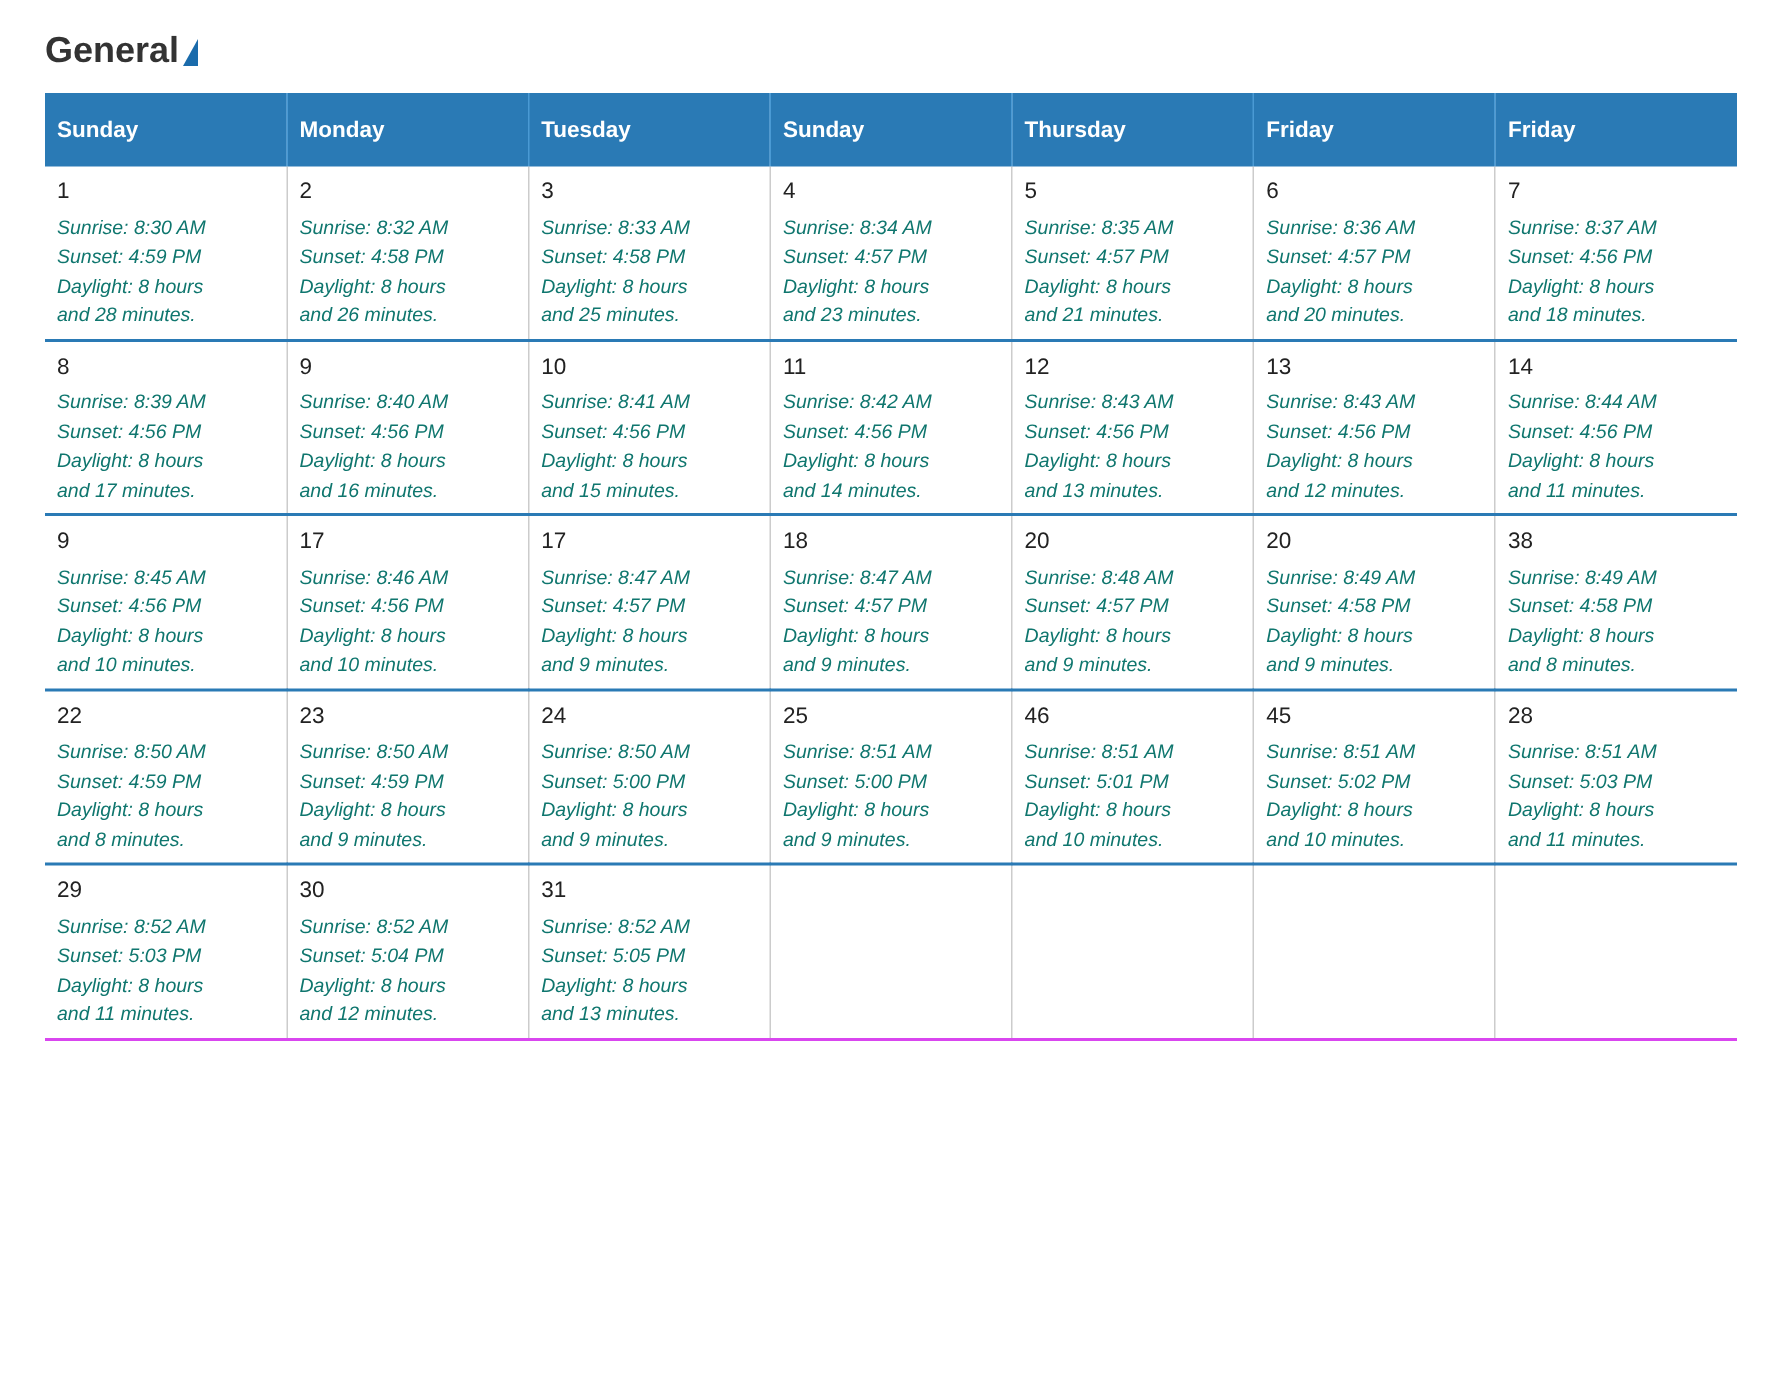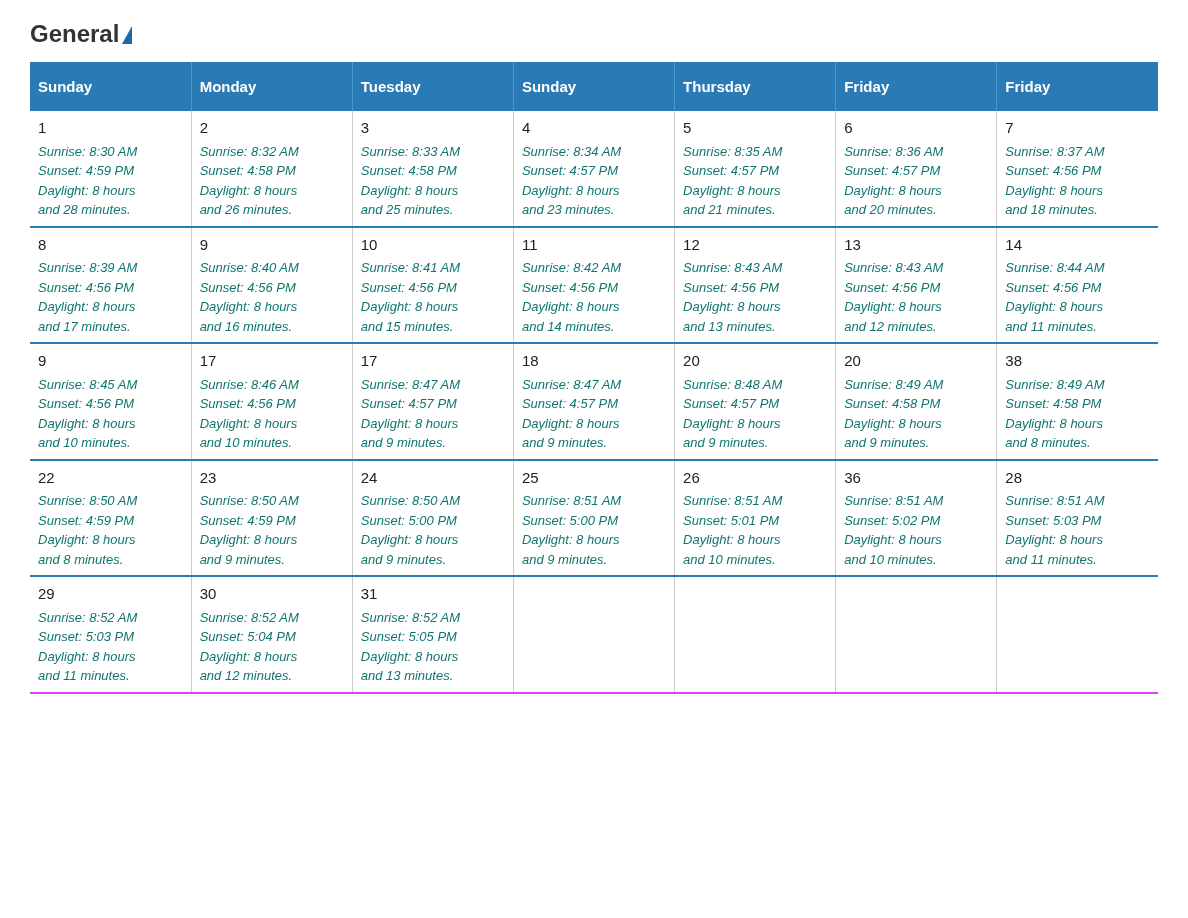"26" span.day-number { text: 26 -> 46 }
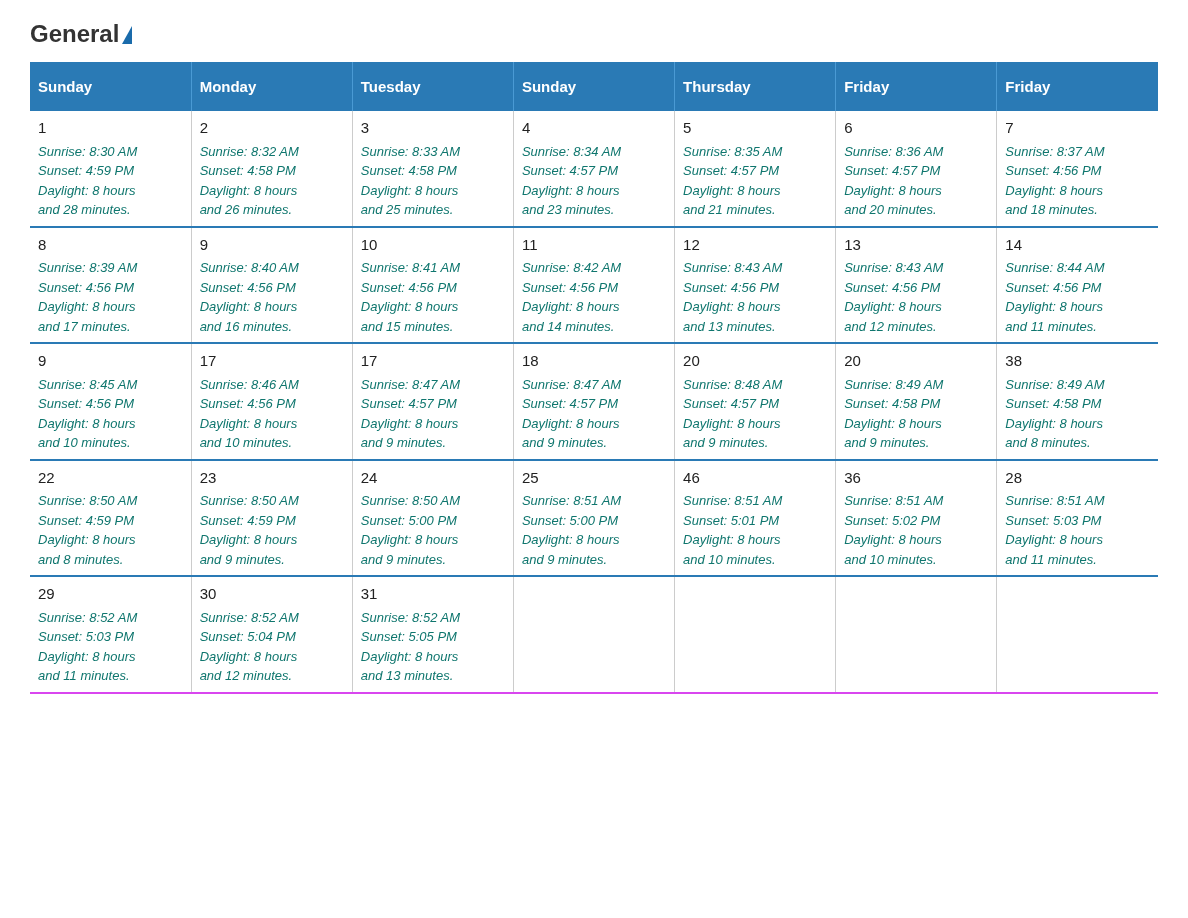"36" span.day-number { text: 36 -> 45 }
